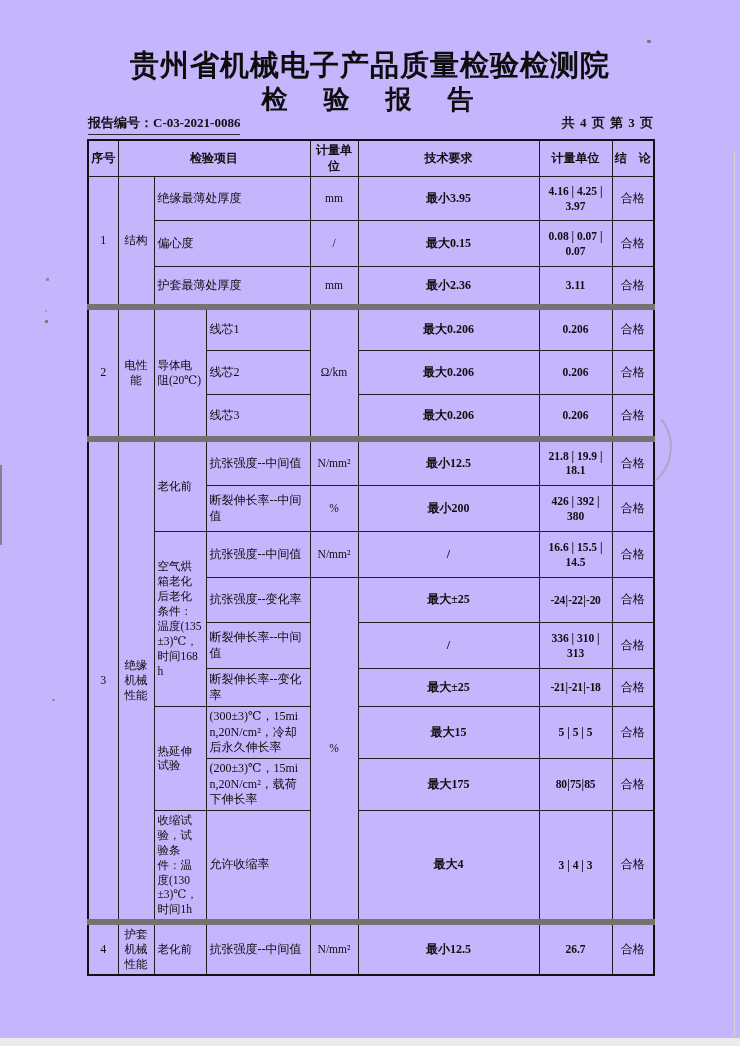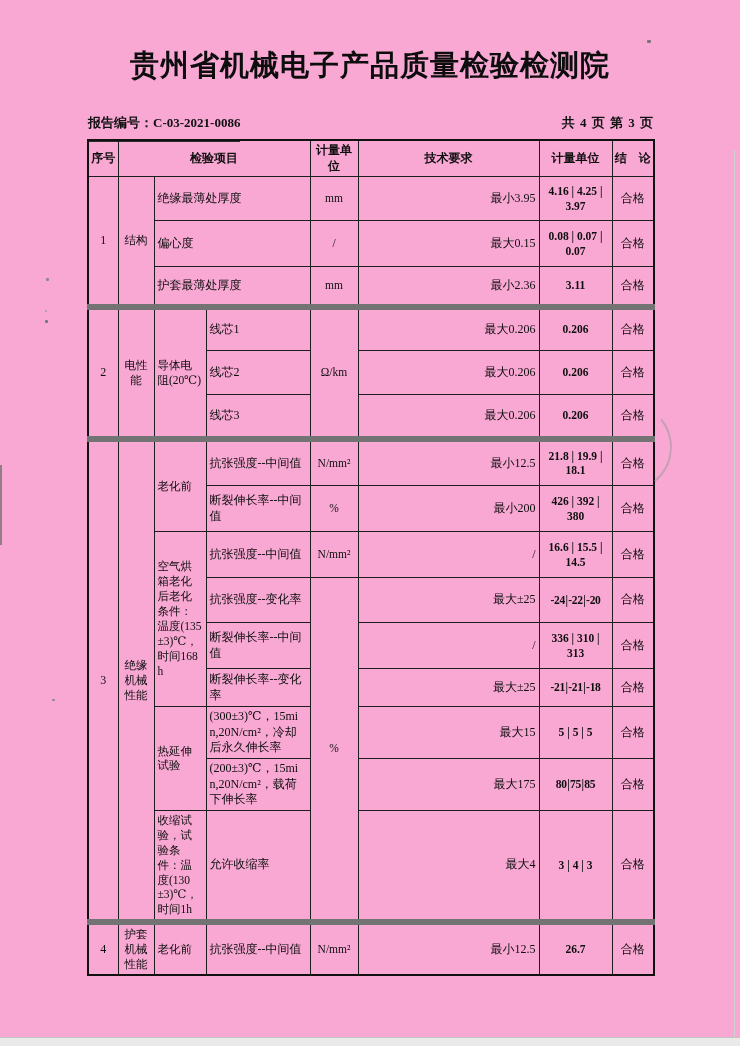"贵州省机械电子产品质量检验检测院" .page { background: #f9a8d4 -> #c4b5fd }
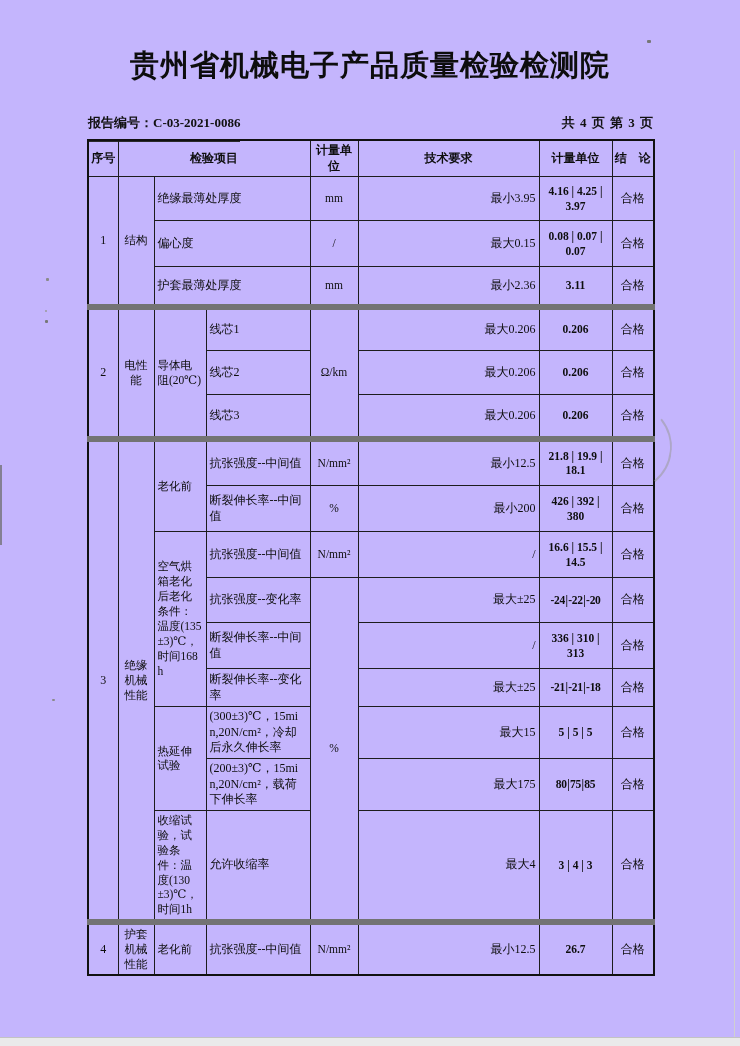"检 验 报 告" div.doc-title { html: none -> <div>检 验 报 告</div> }
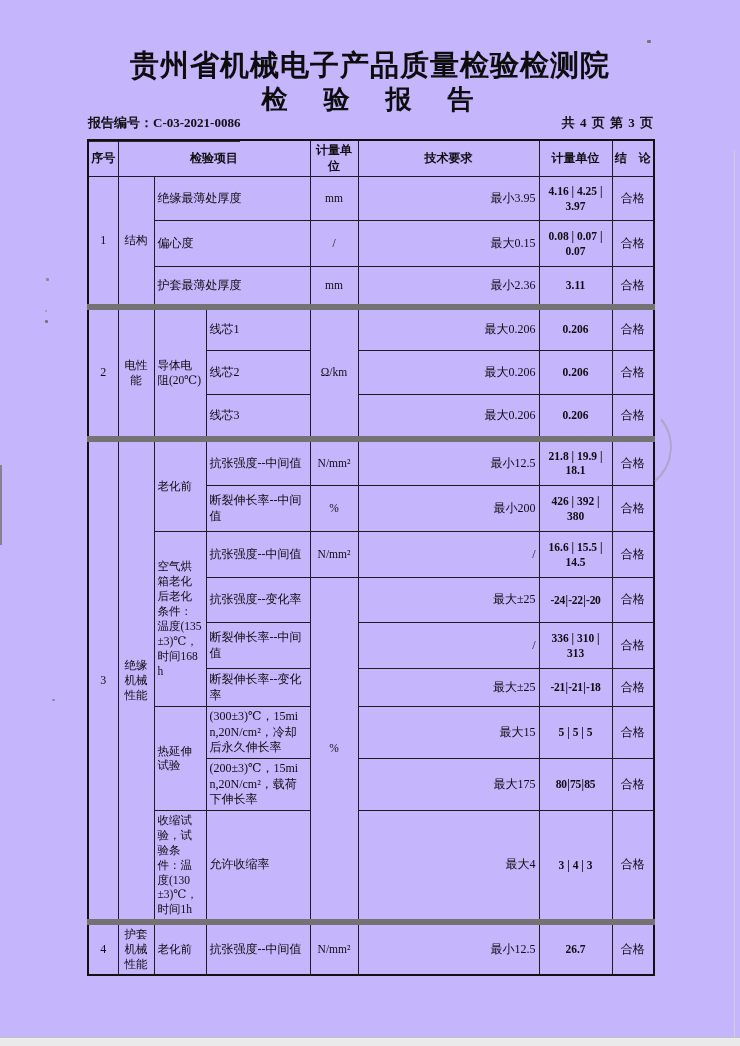"报告编号：C-03-2021-0086" .report-line .uline { padding-bottom: 11px -> 4px }
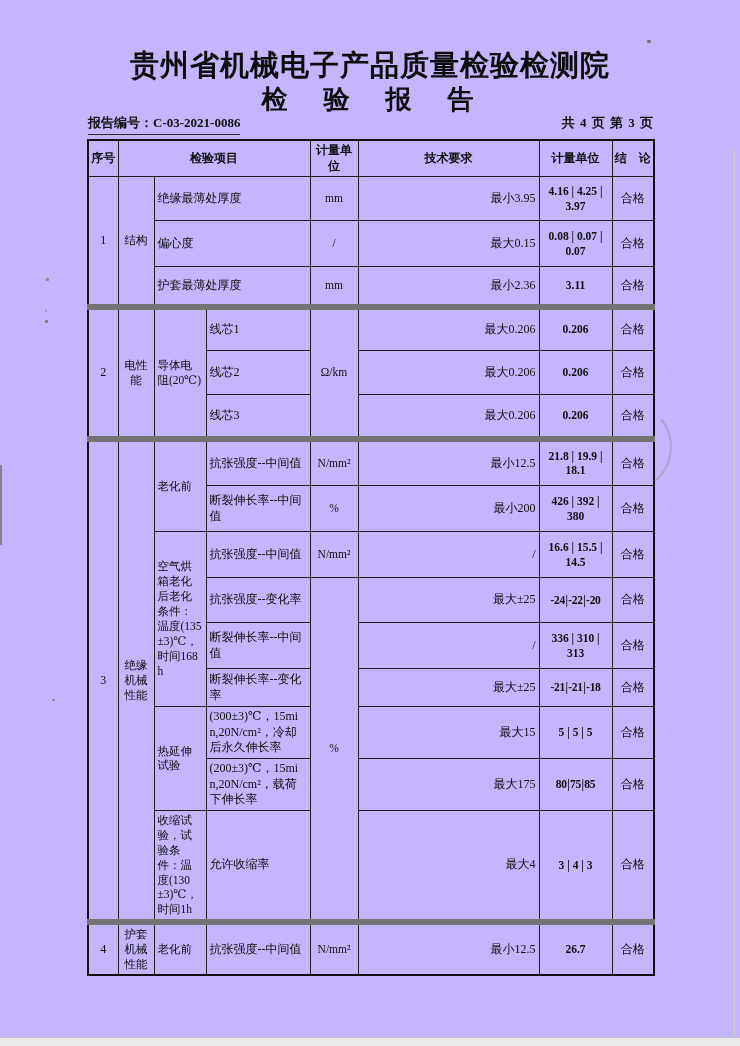"最小3.95" td.c-req { font-weight: none -> bold; text-align: right -> center }
